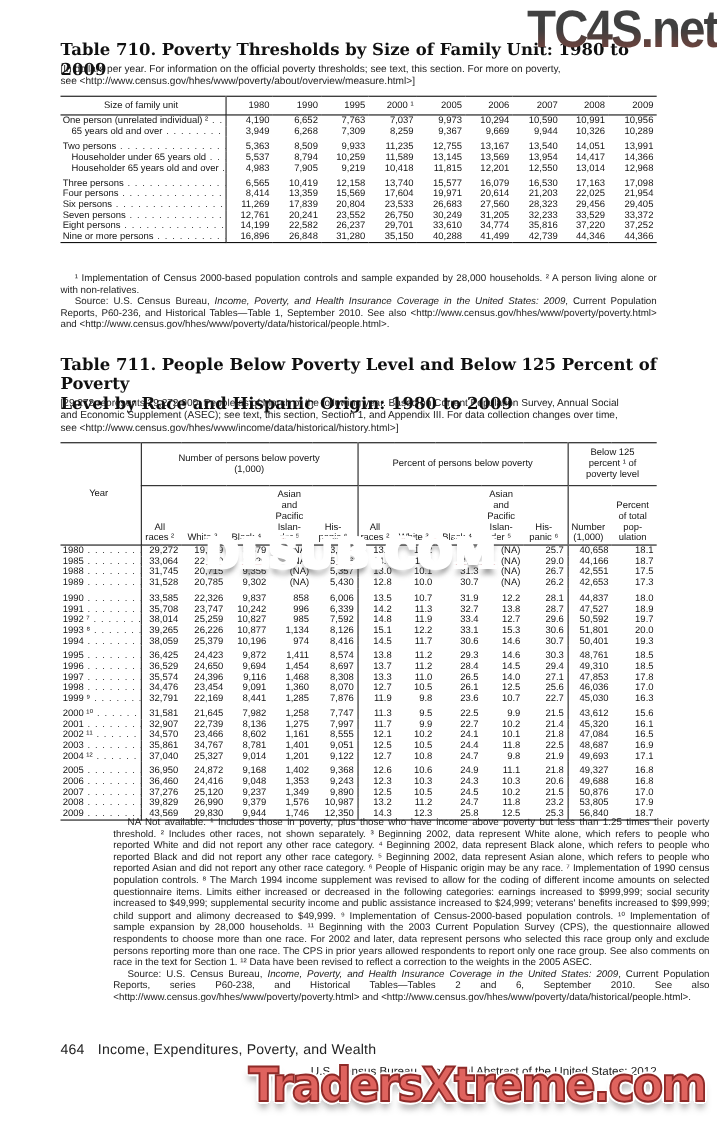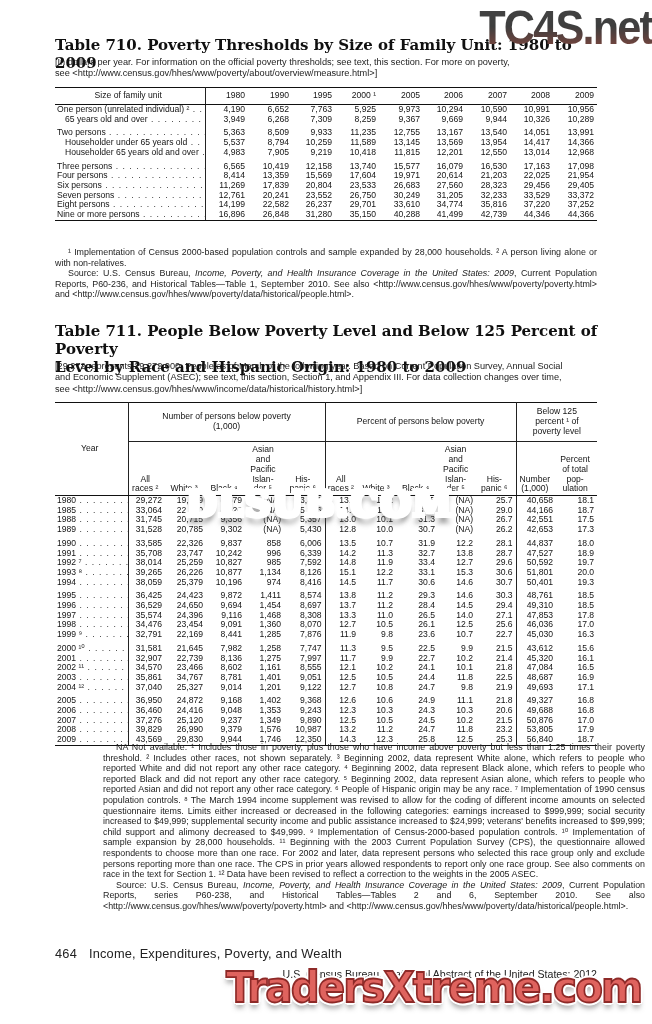"5,925" td.num { text: 5,925 -> 7,037 }
